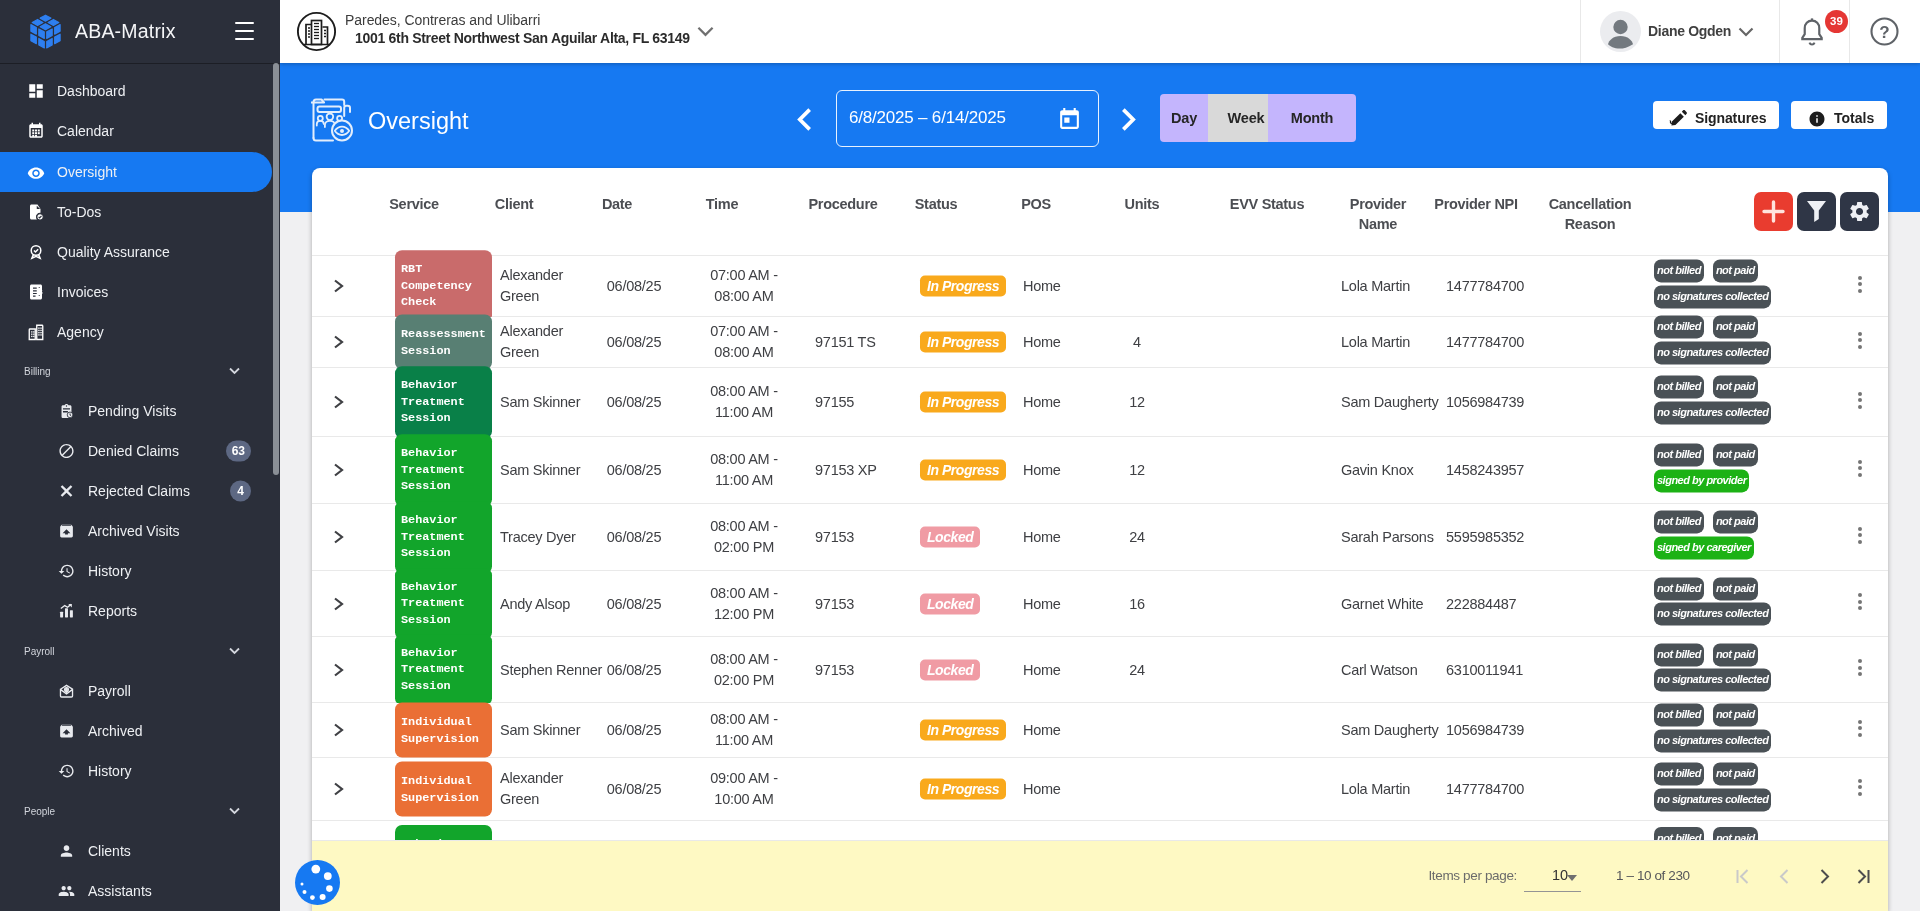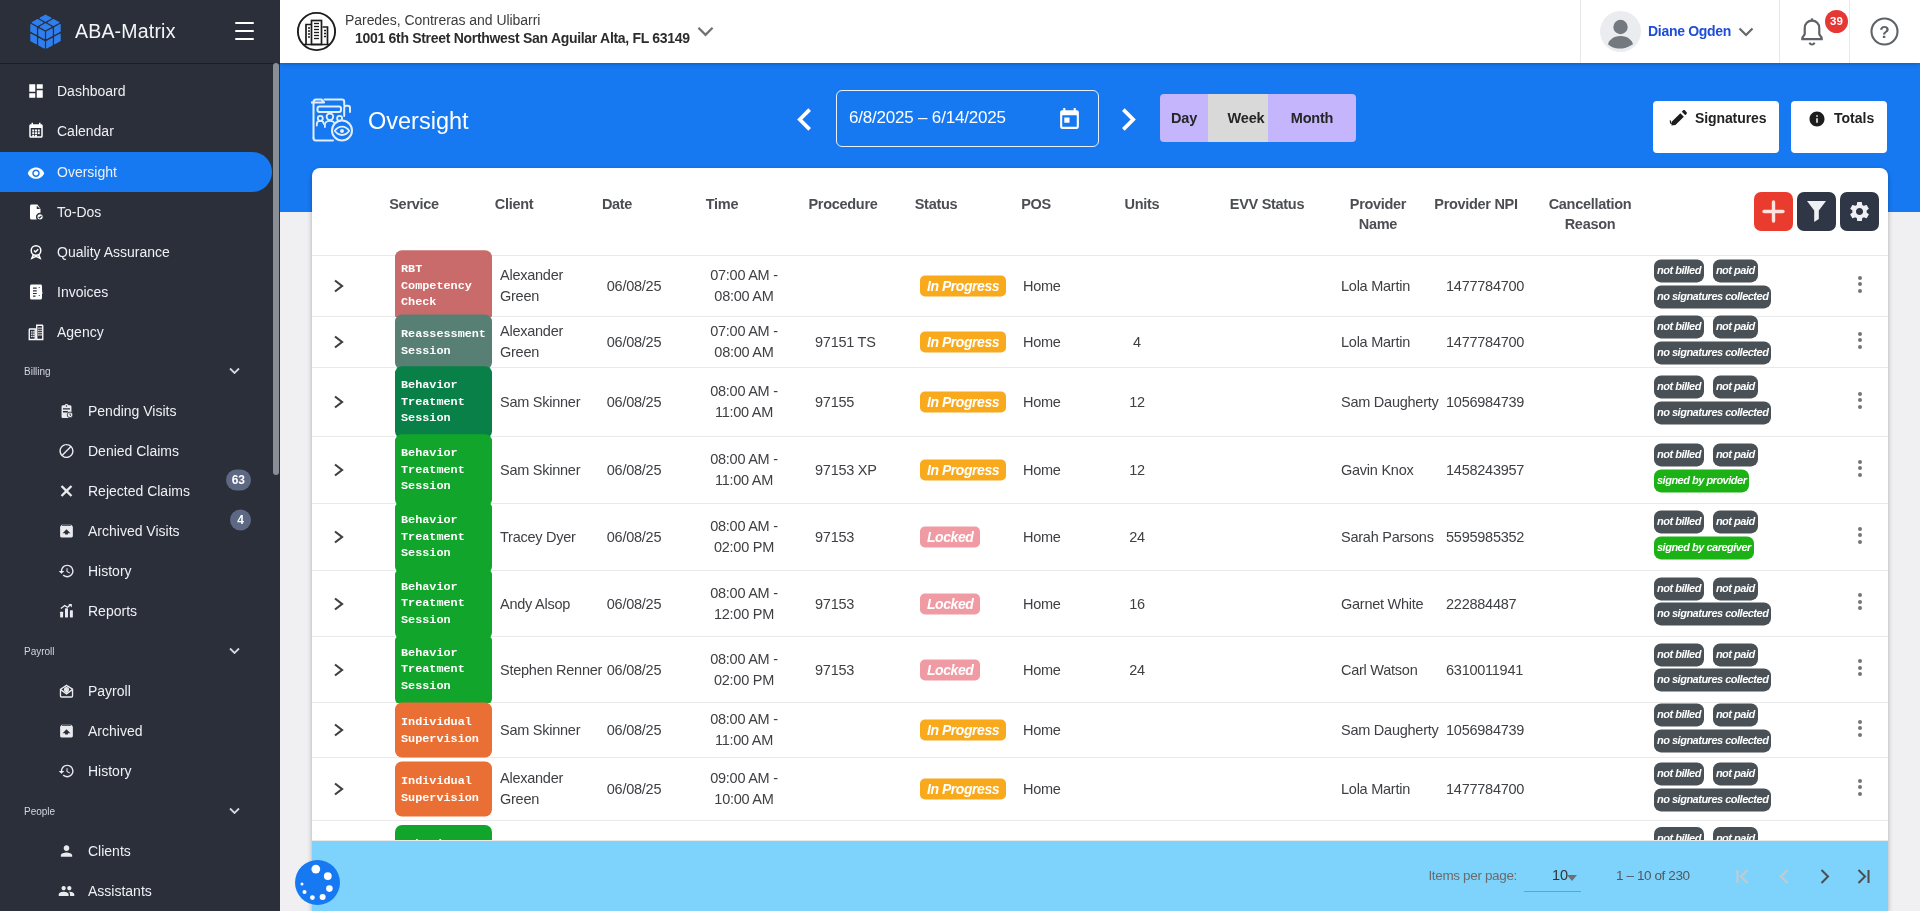"Diane Ogden" #uname { color: #1d4ed8 -> #404040 }
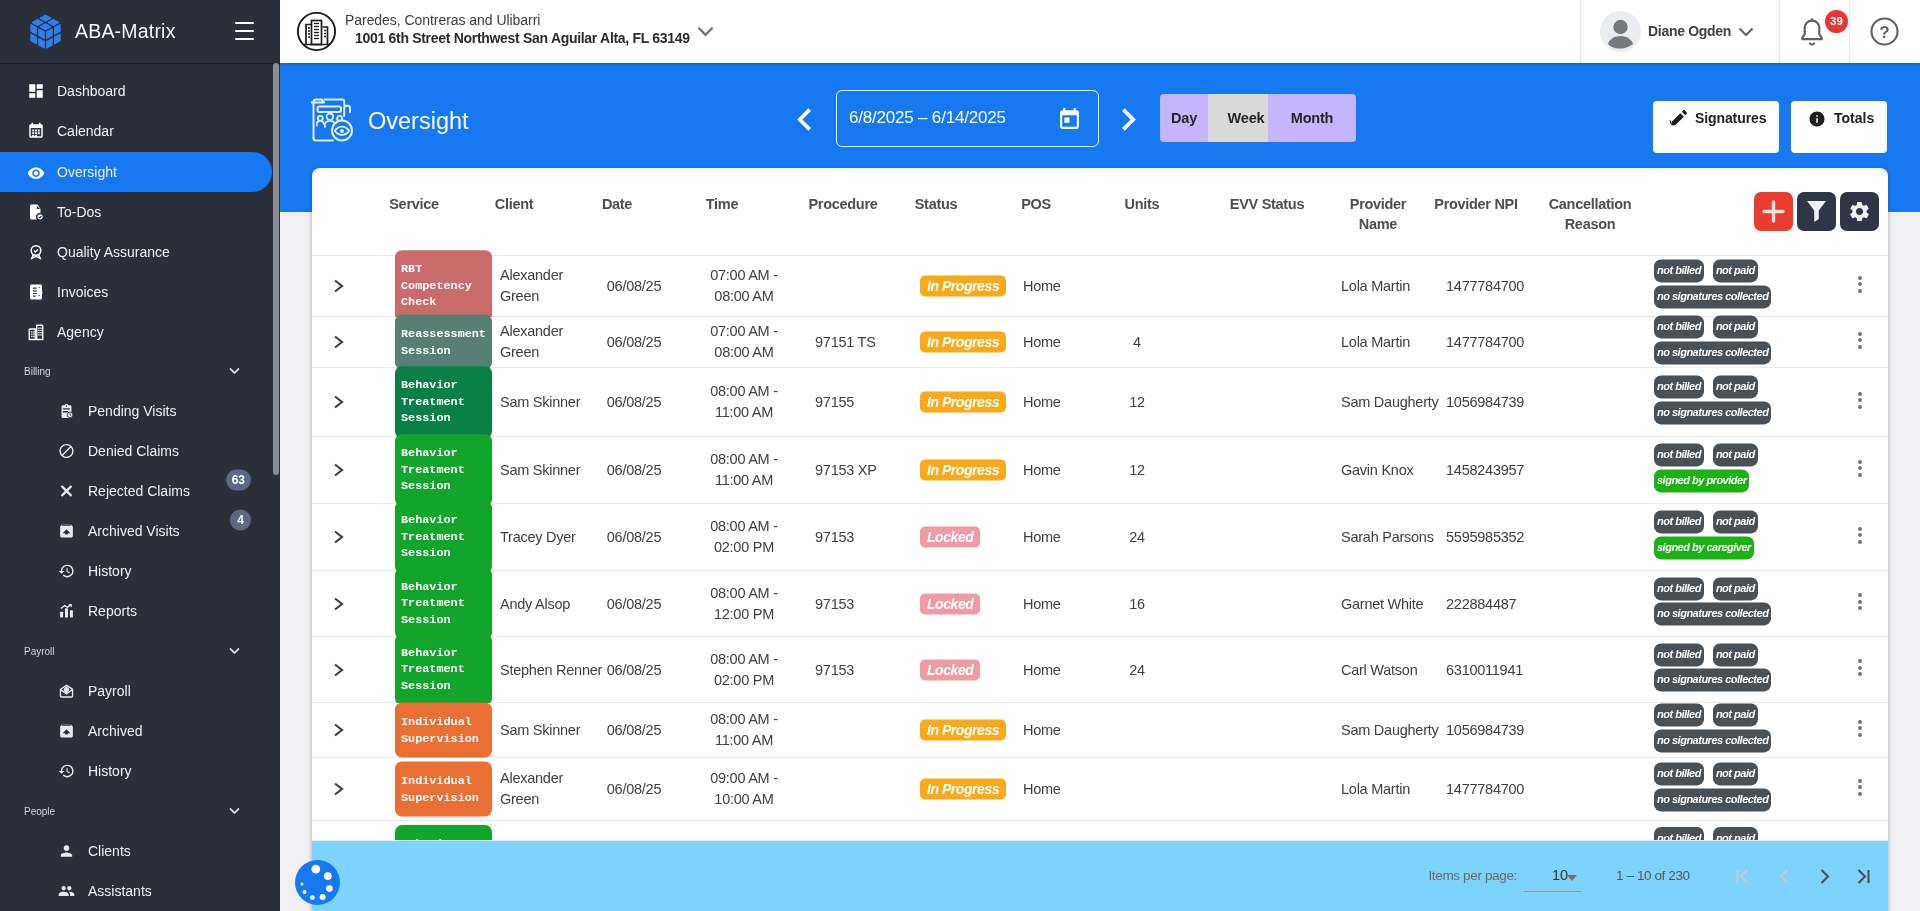"Signatures" .wbtn { height: 52px -> 28px }
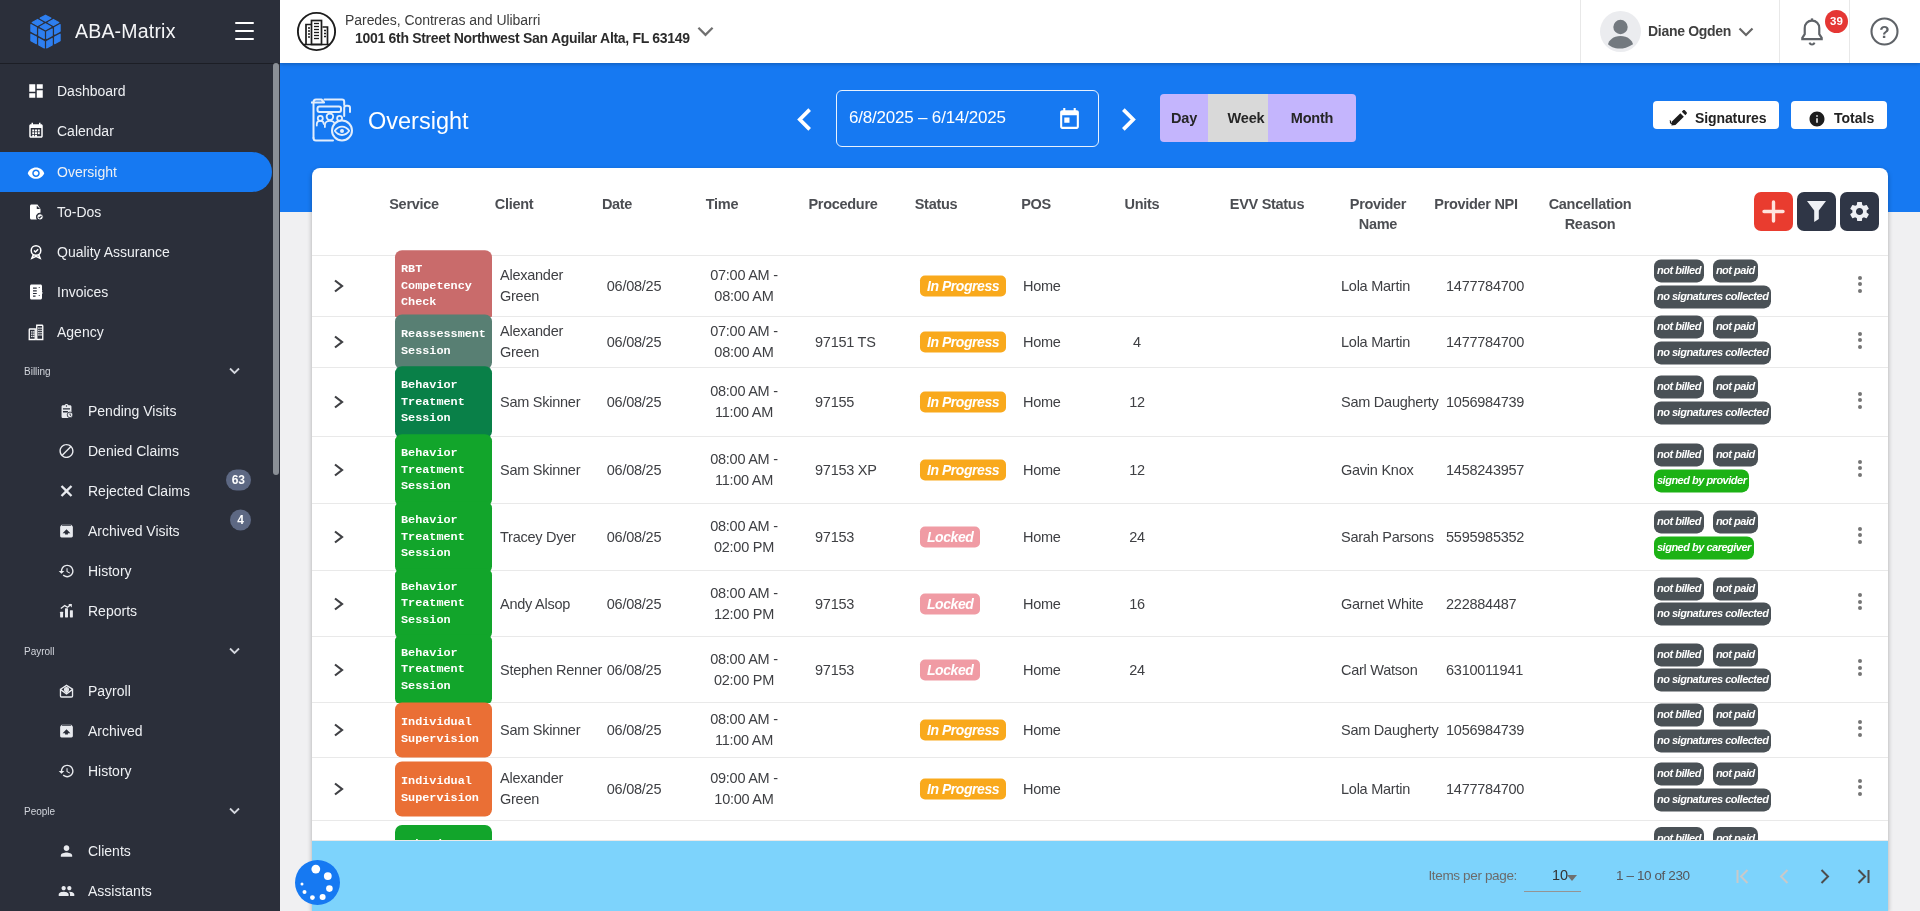"63" .cntpill { margin-top: 29px -> none }
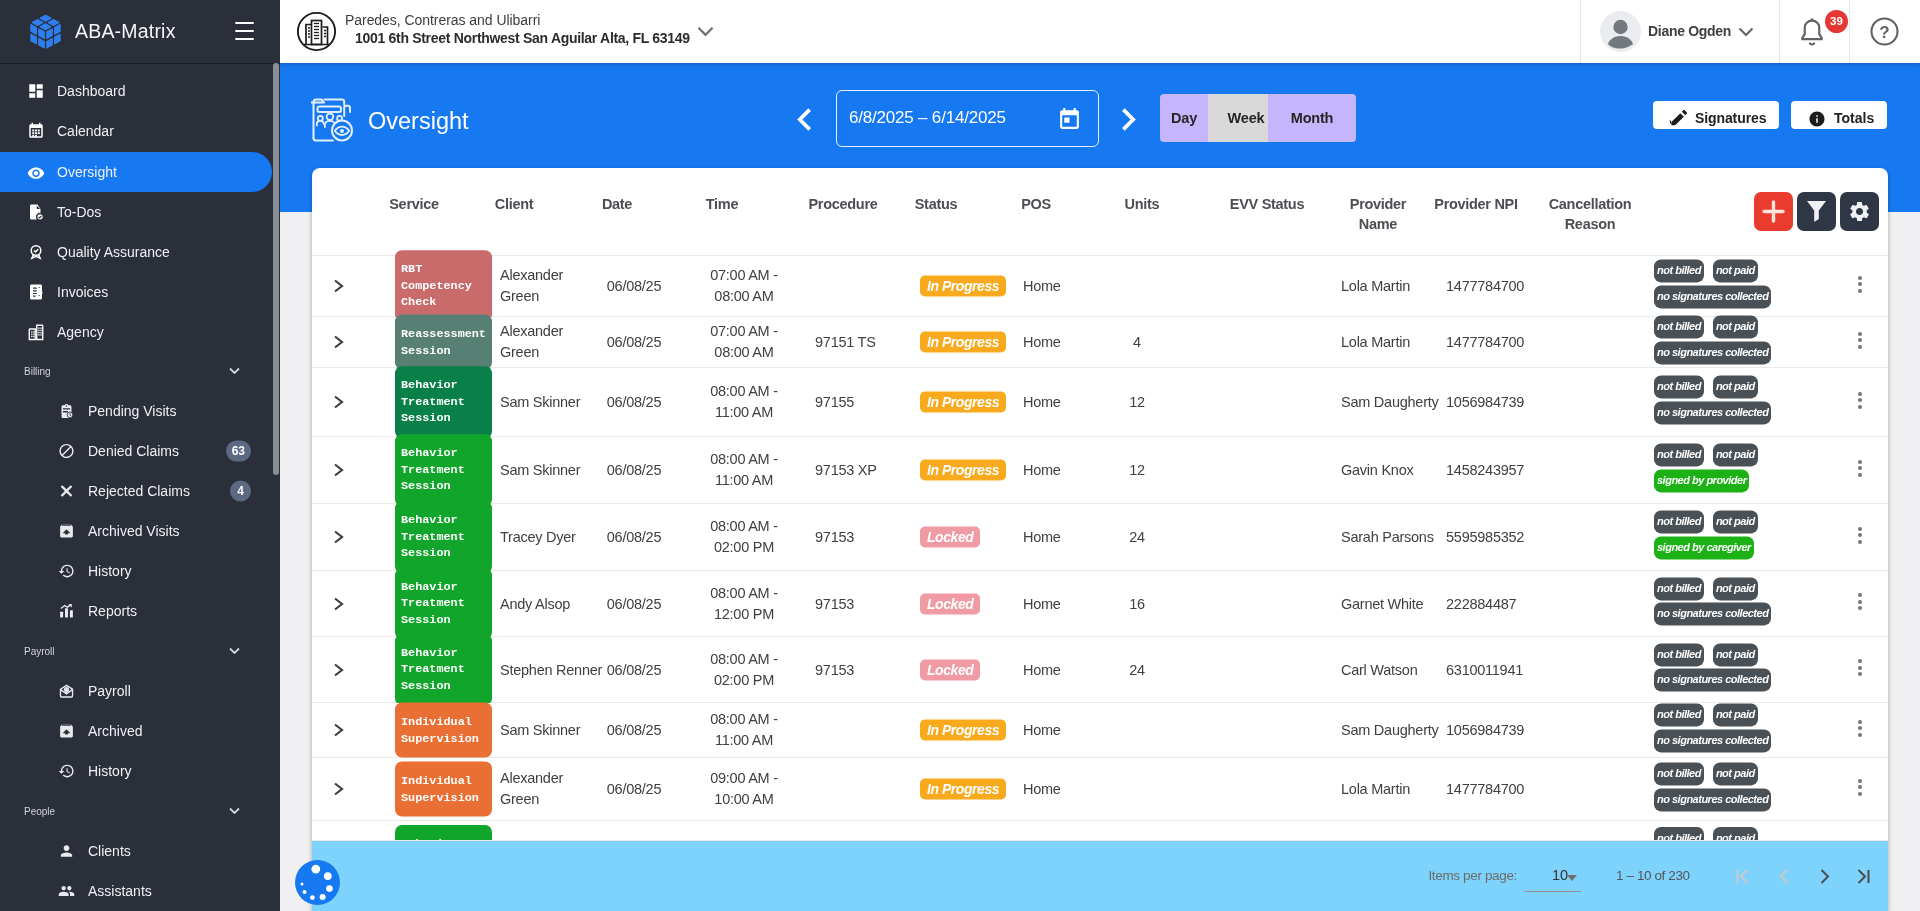"Items per page:" div { background: #7dd3fc -> #fef9c3 }
